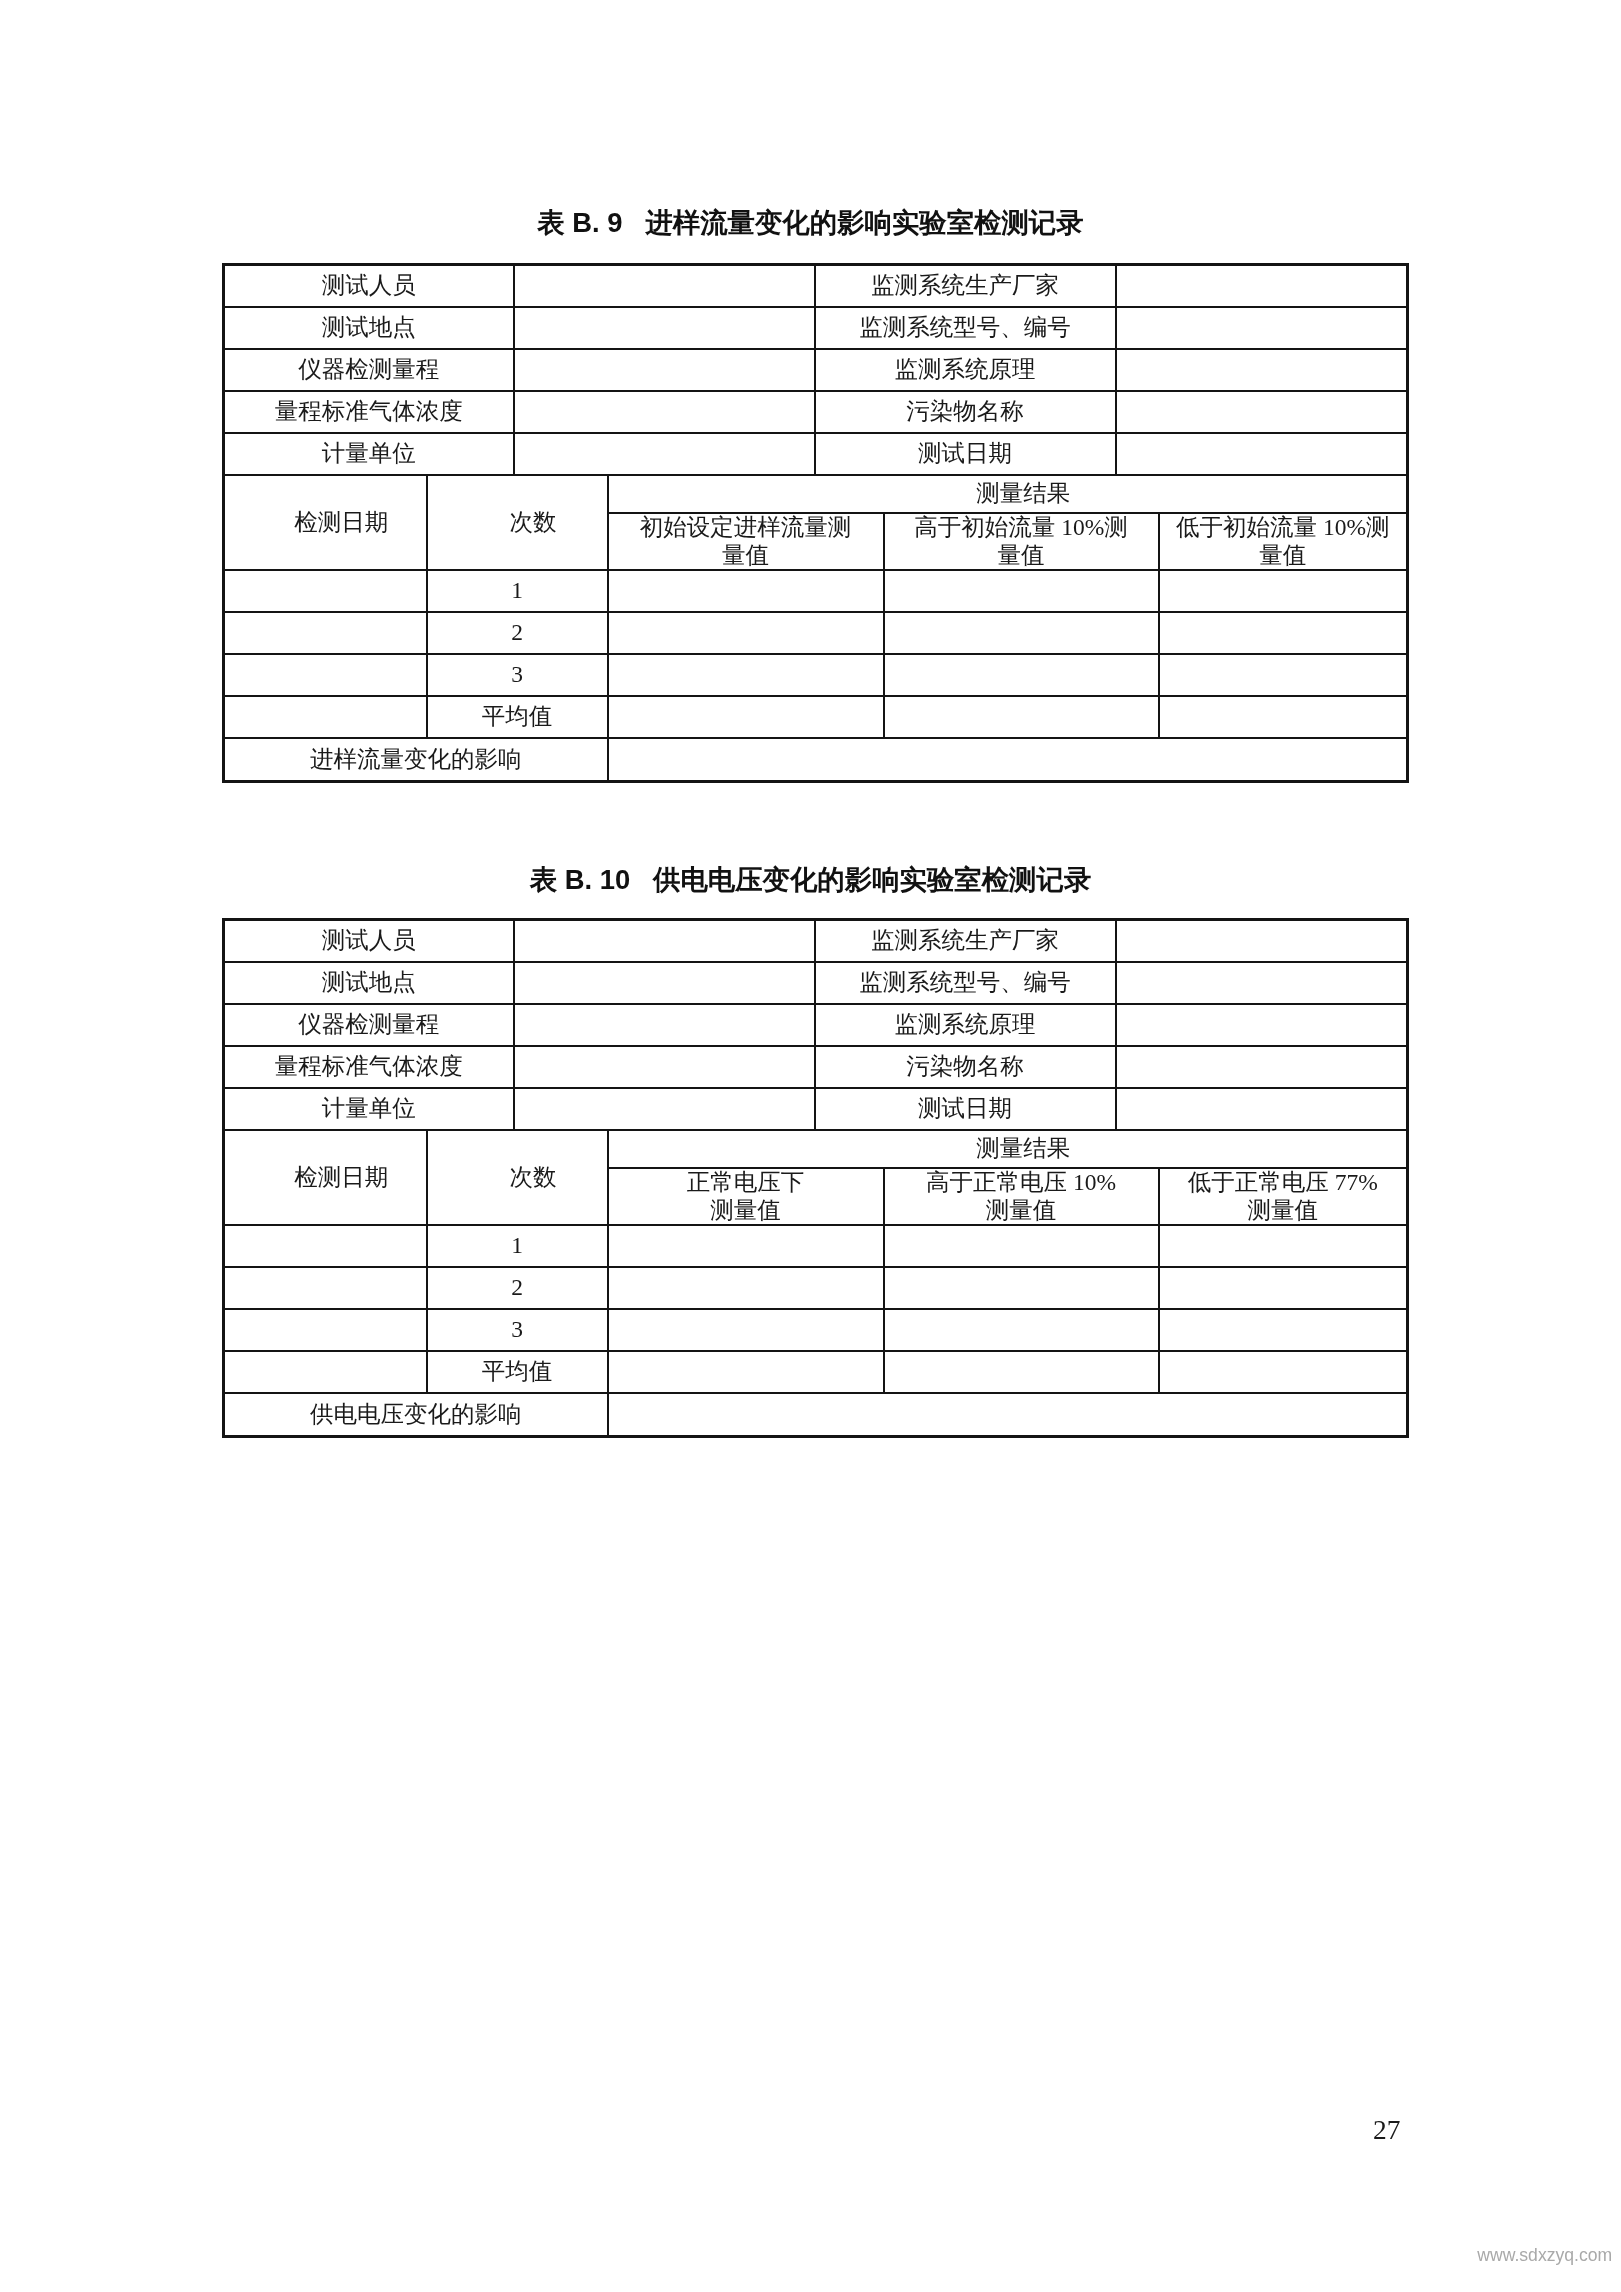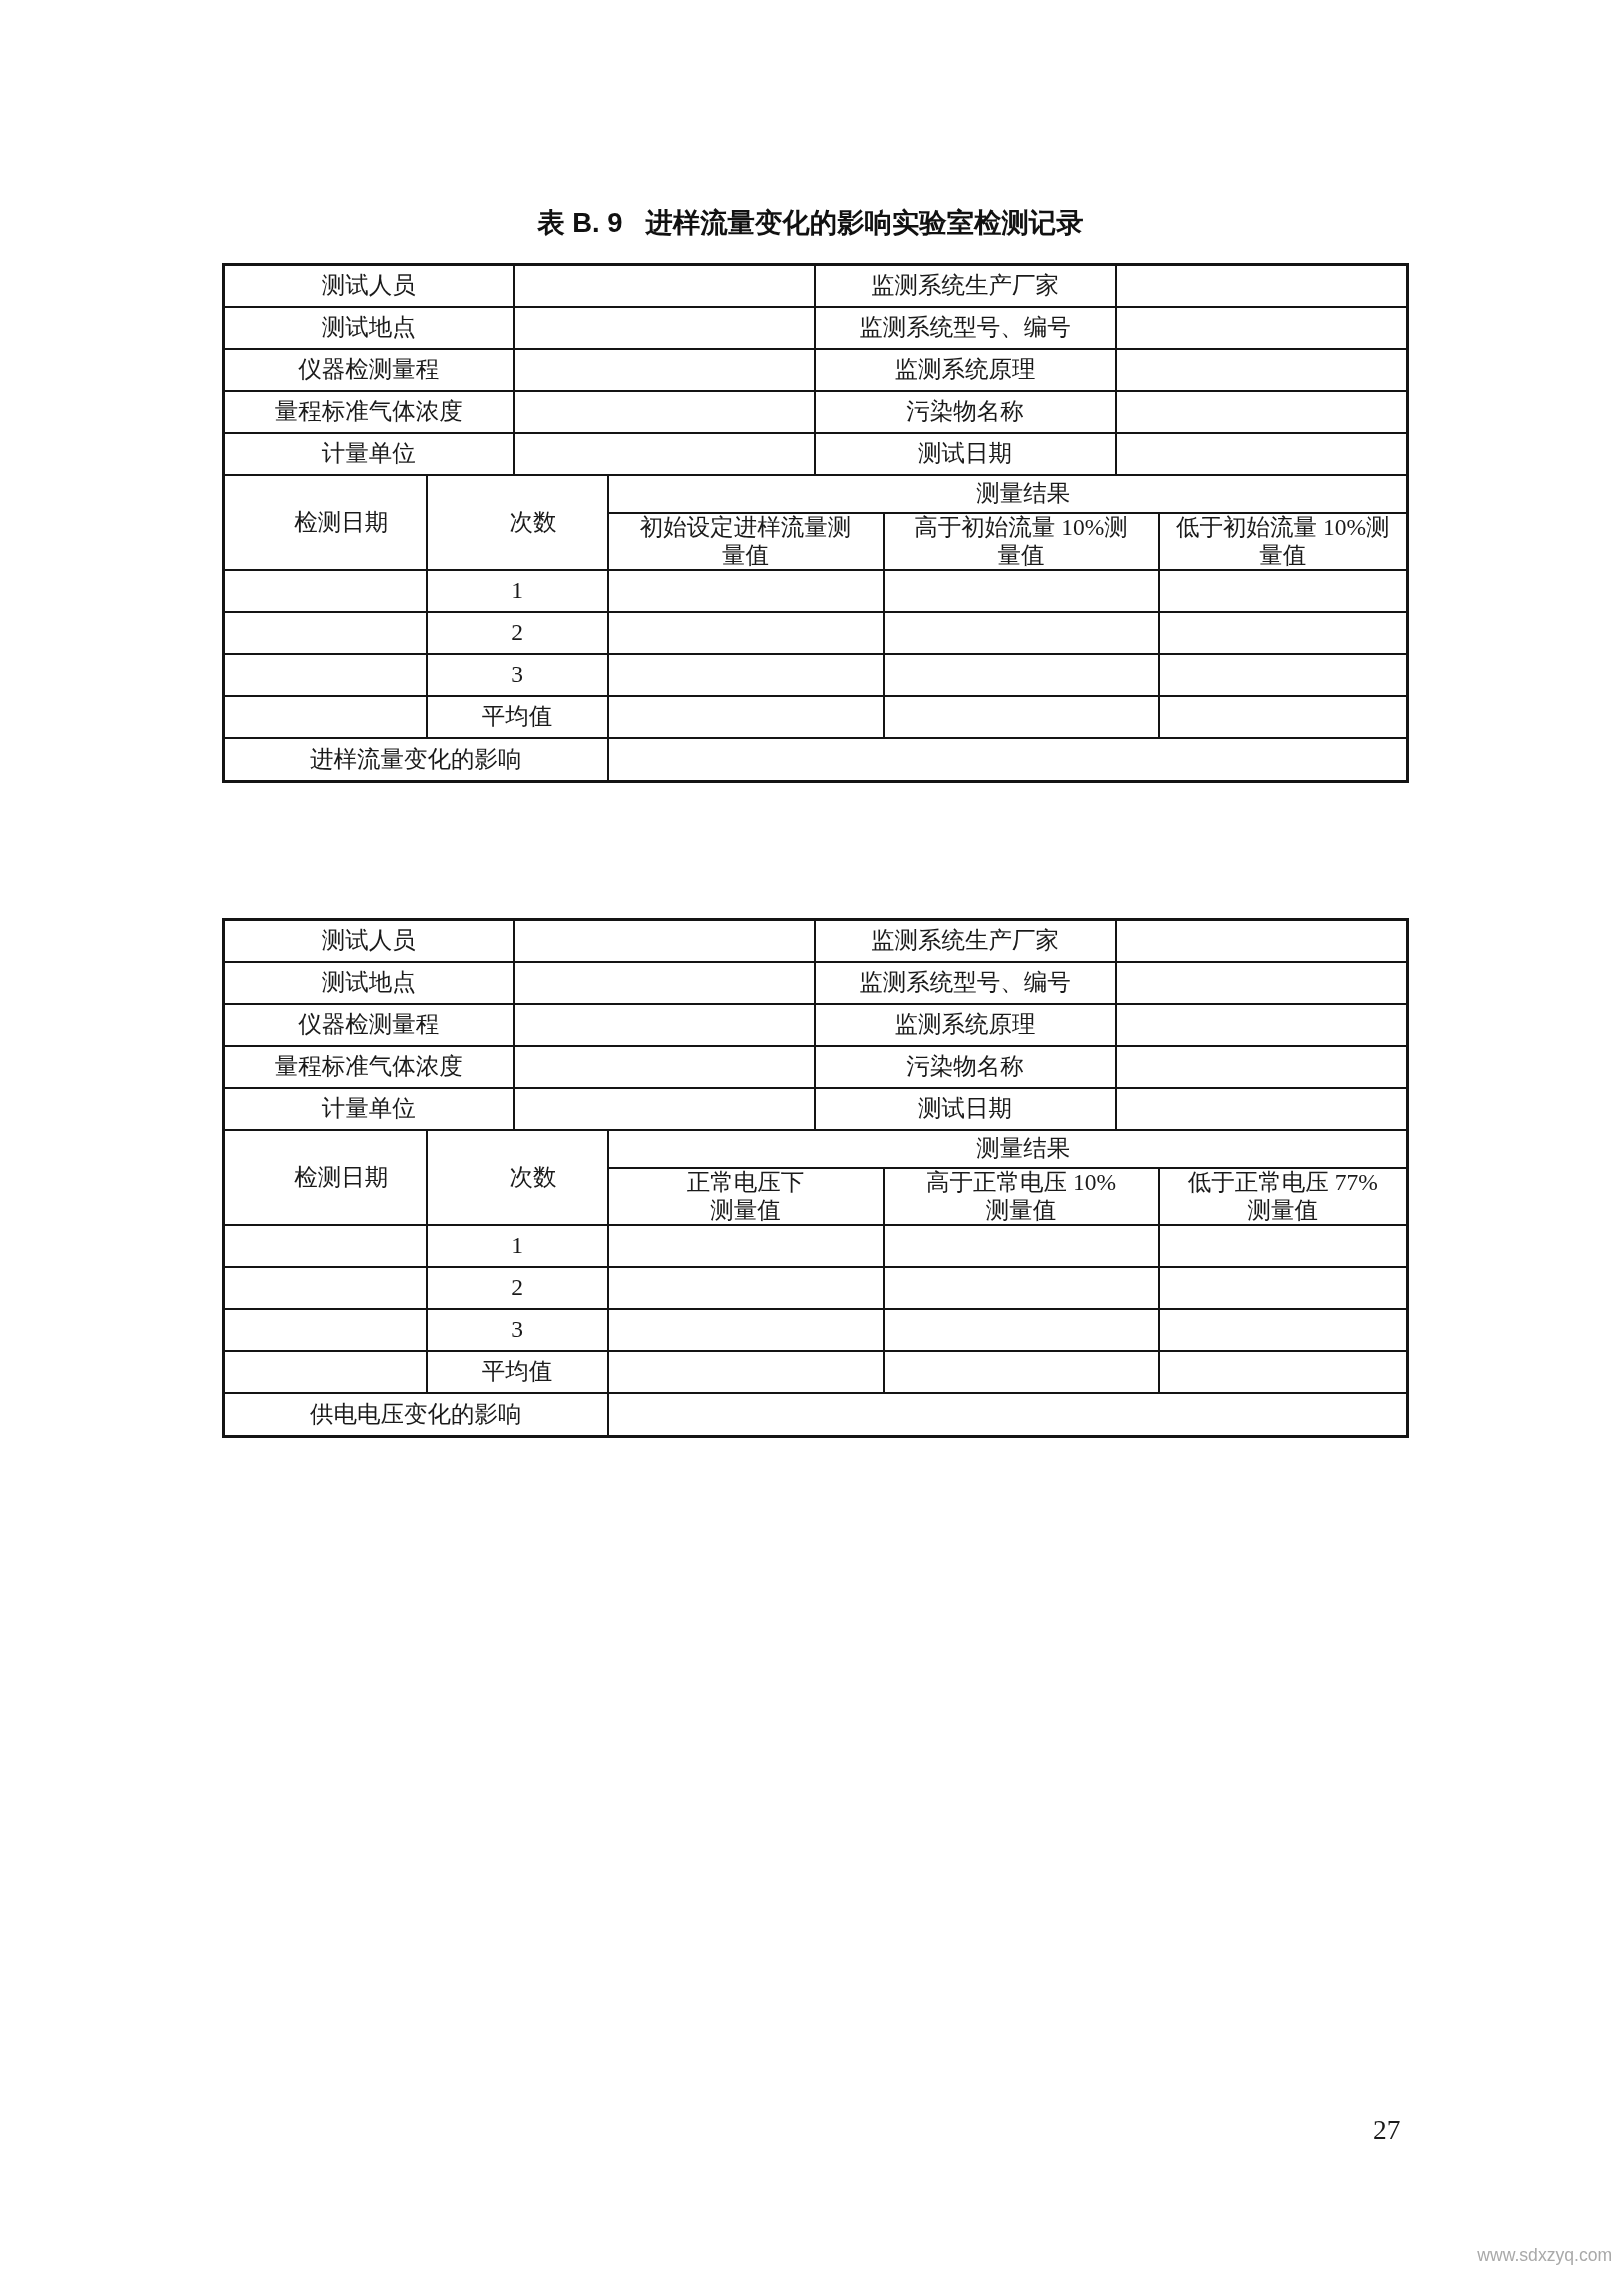"表 B. 10 供电电压变化的影响实验室检测记录" div.tbl-title { html: none -> <div>表 B. 10 供电电压变化的影响实验室检测记录</div> }
